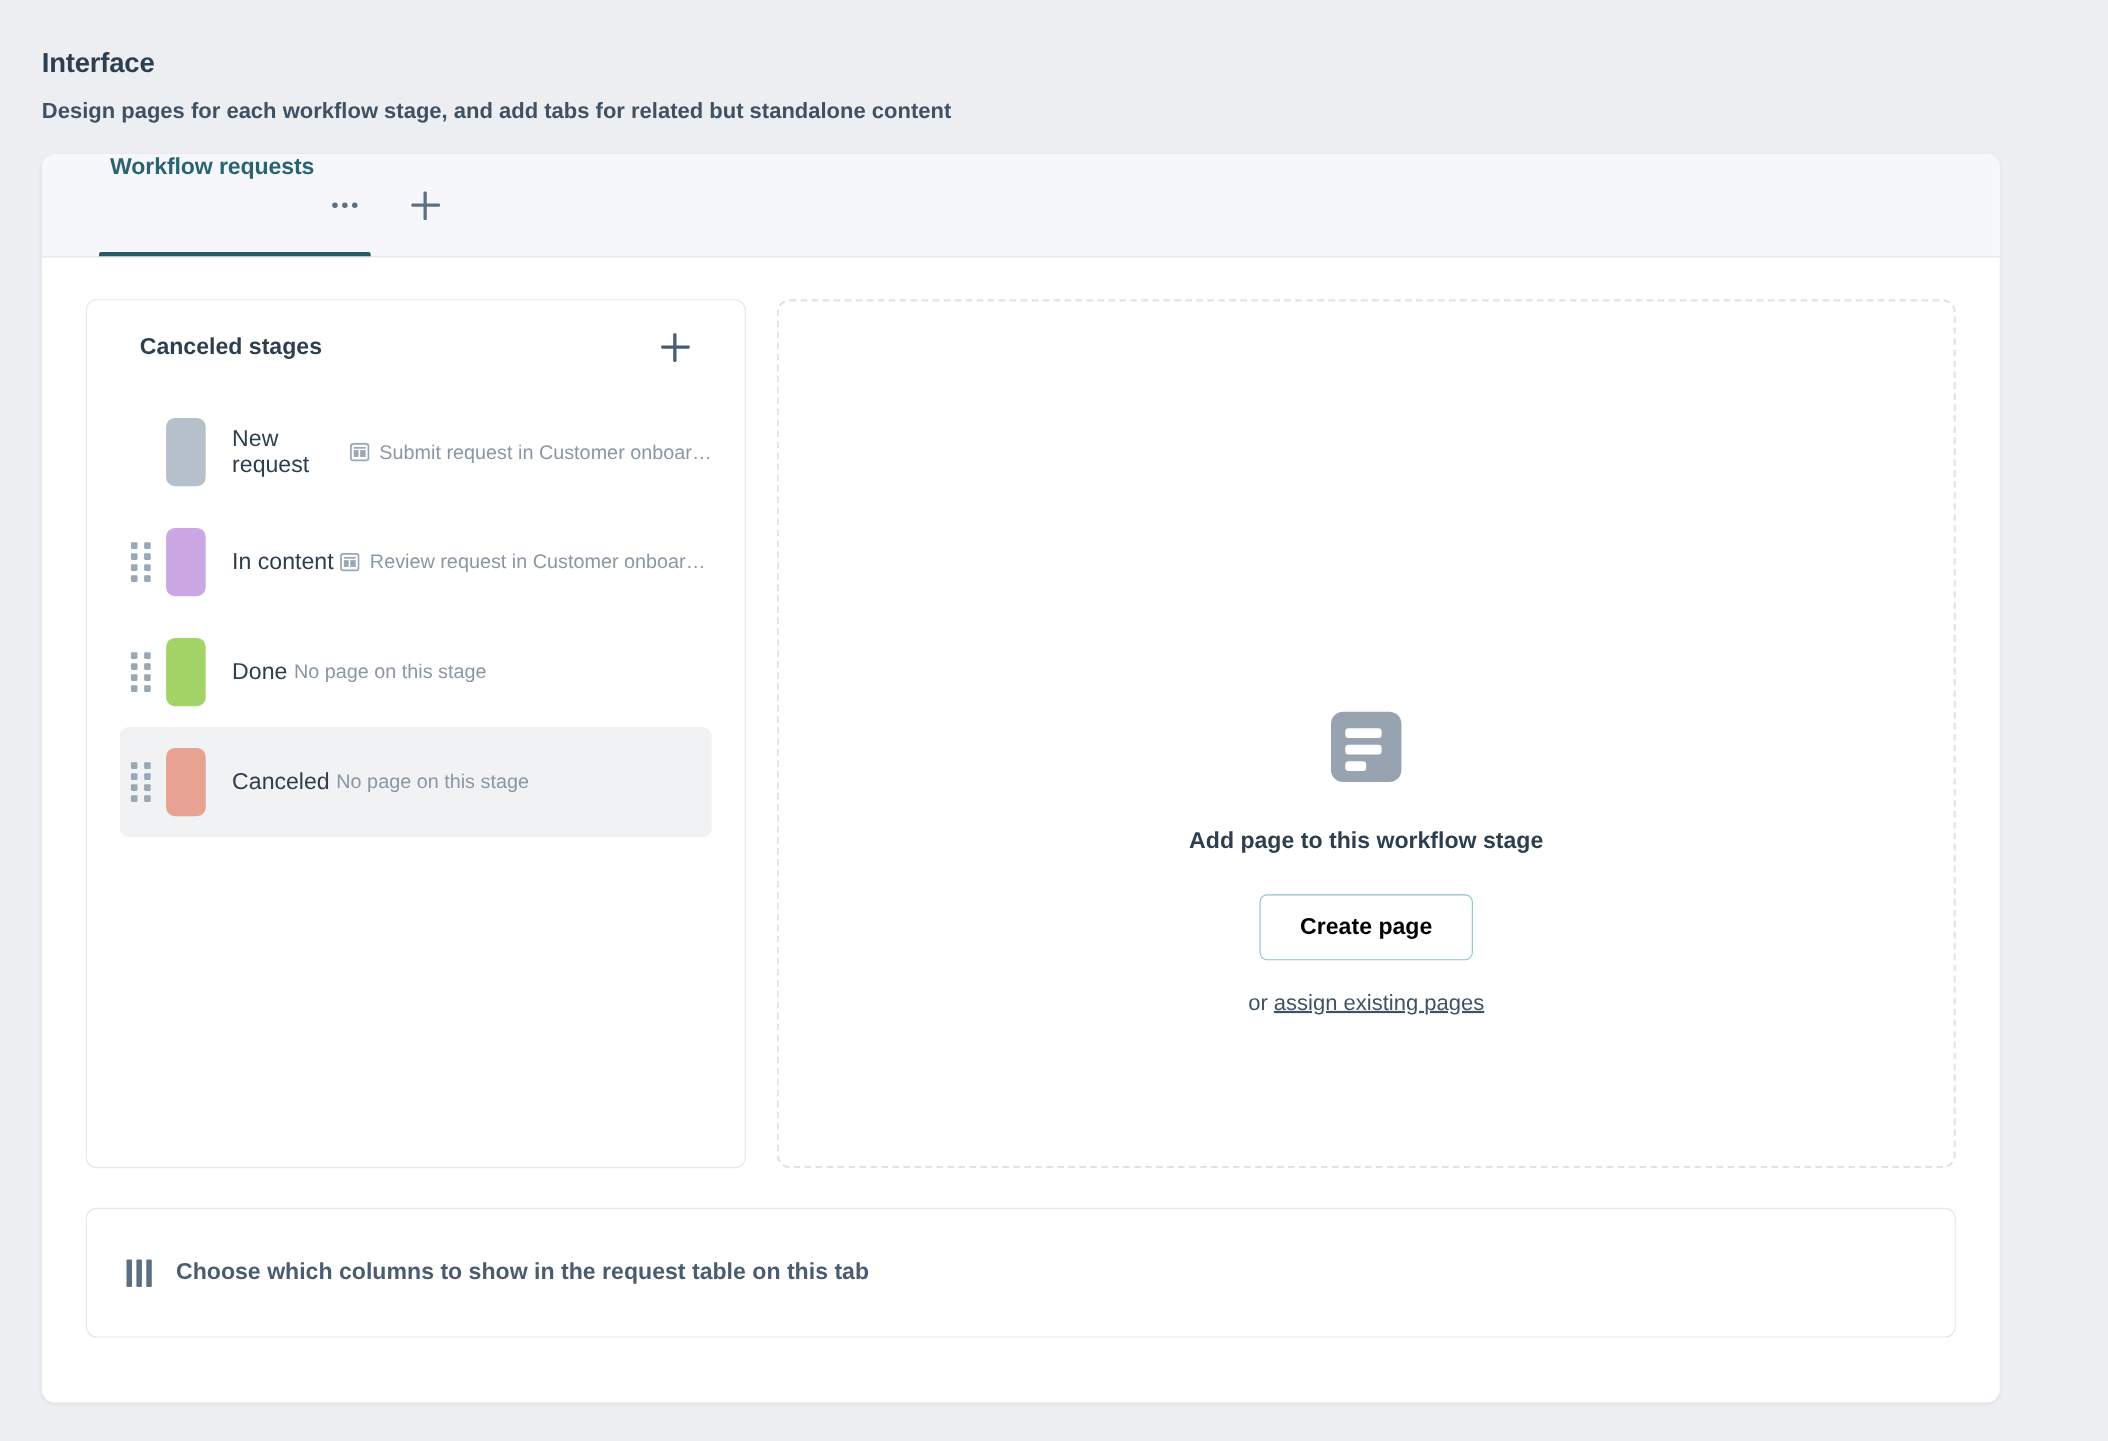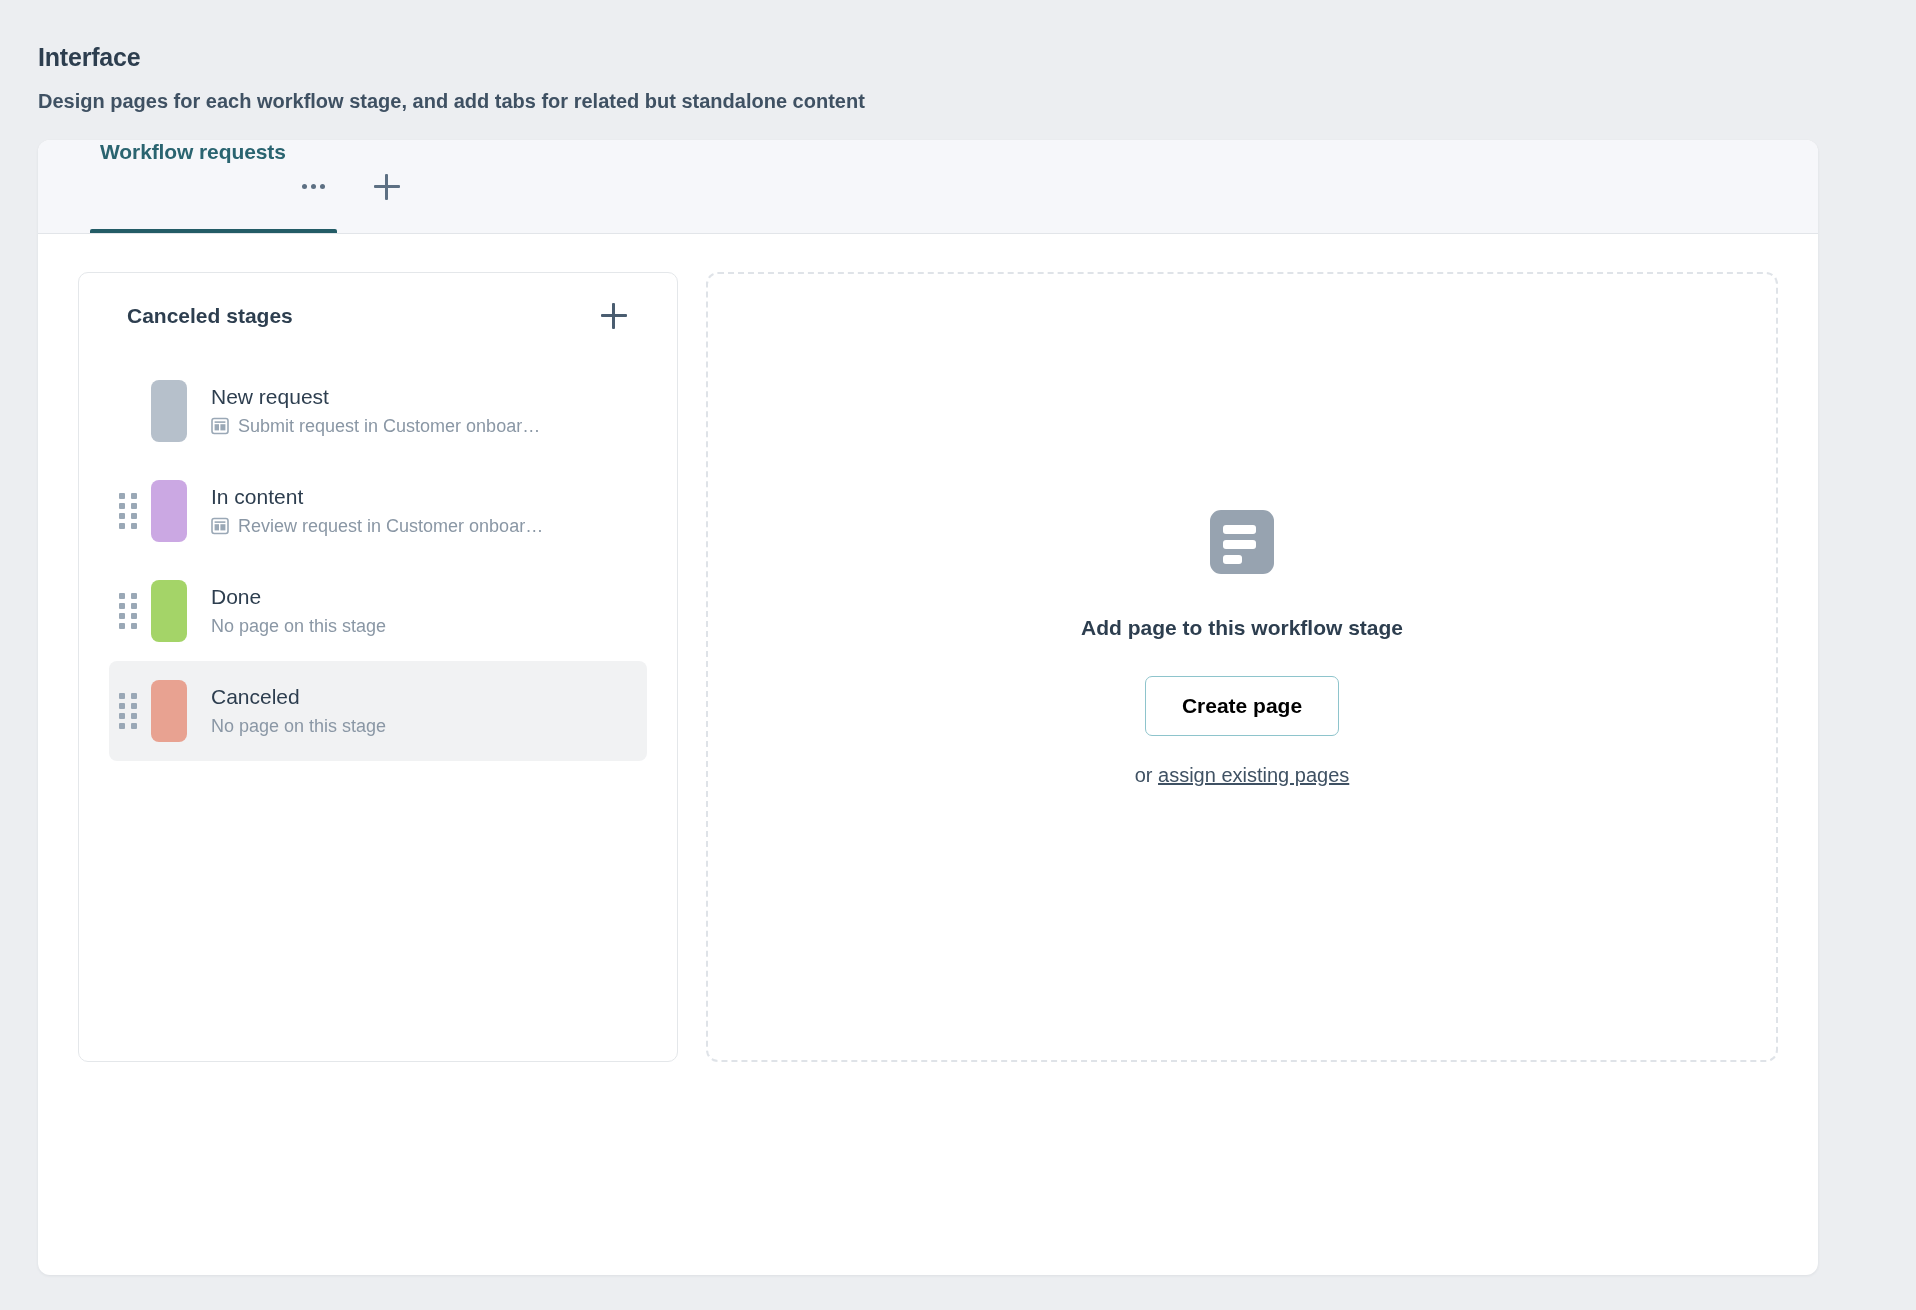"New request" .stage-text { flex-direction: column -> row }
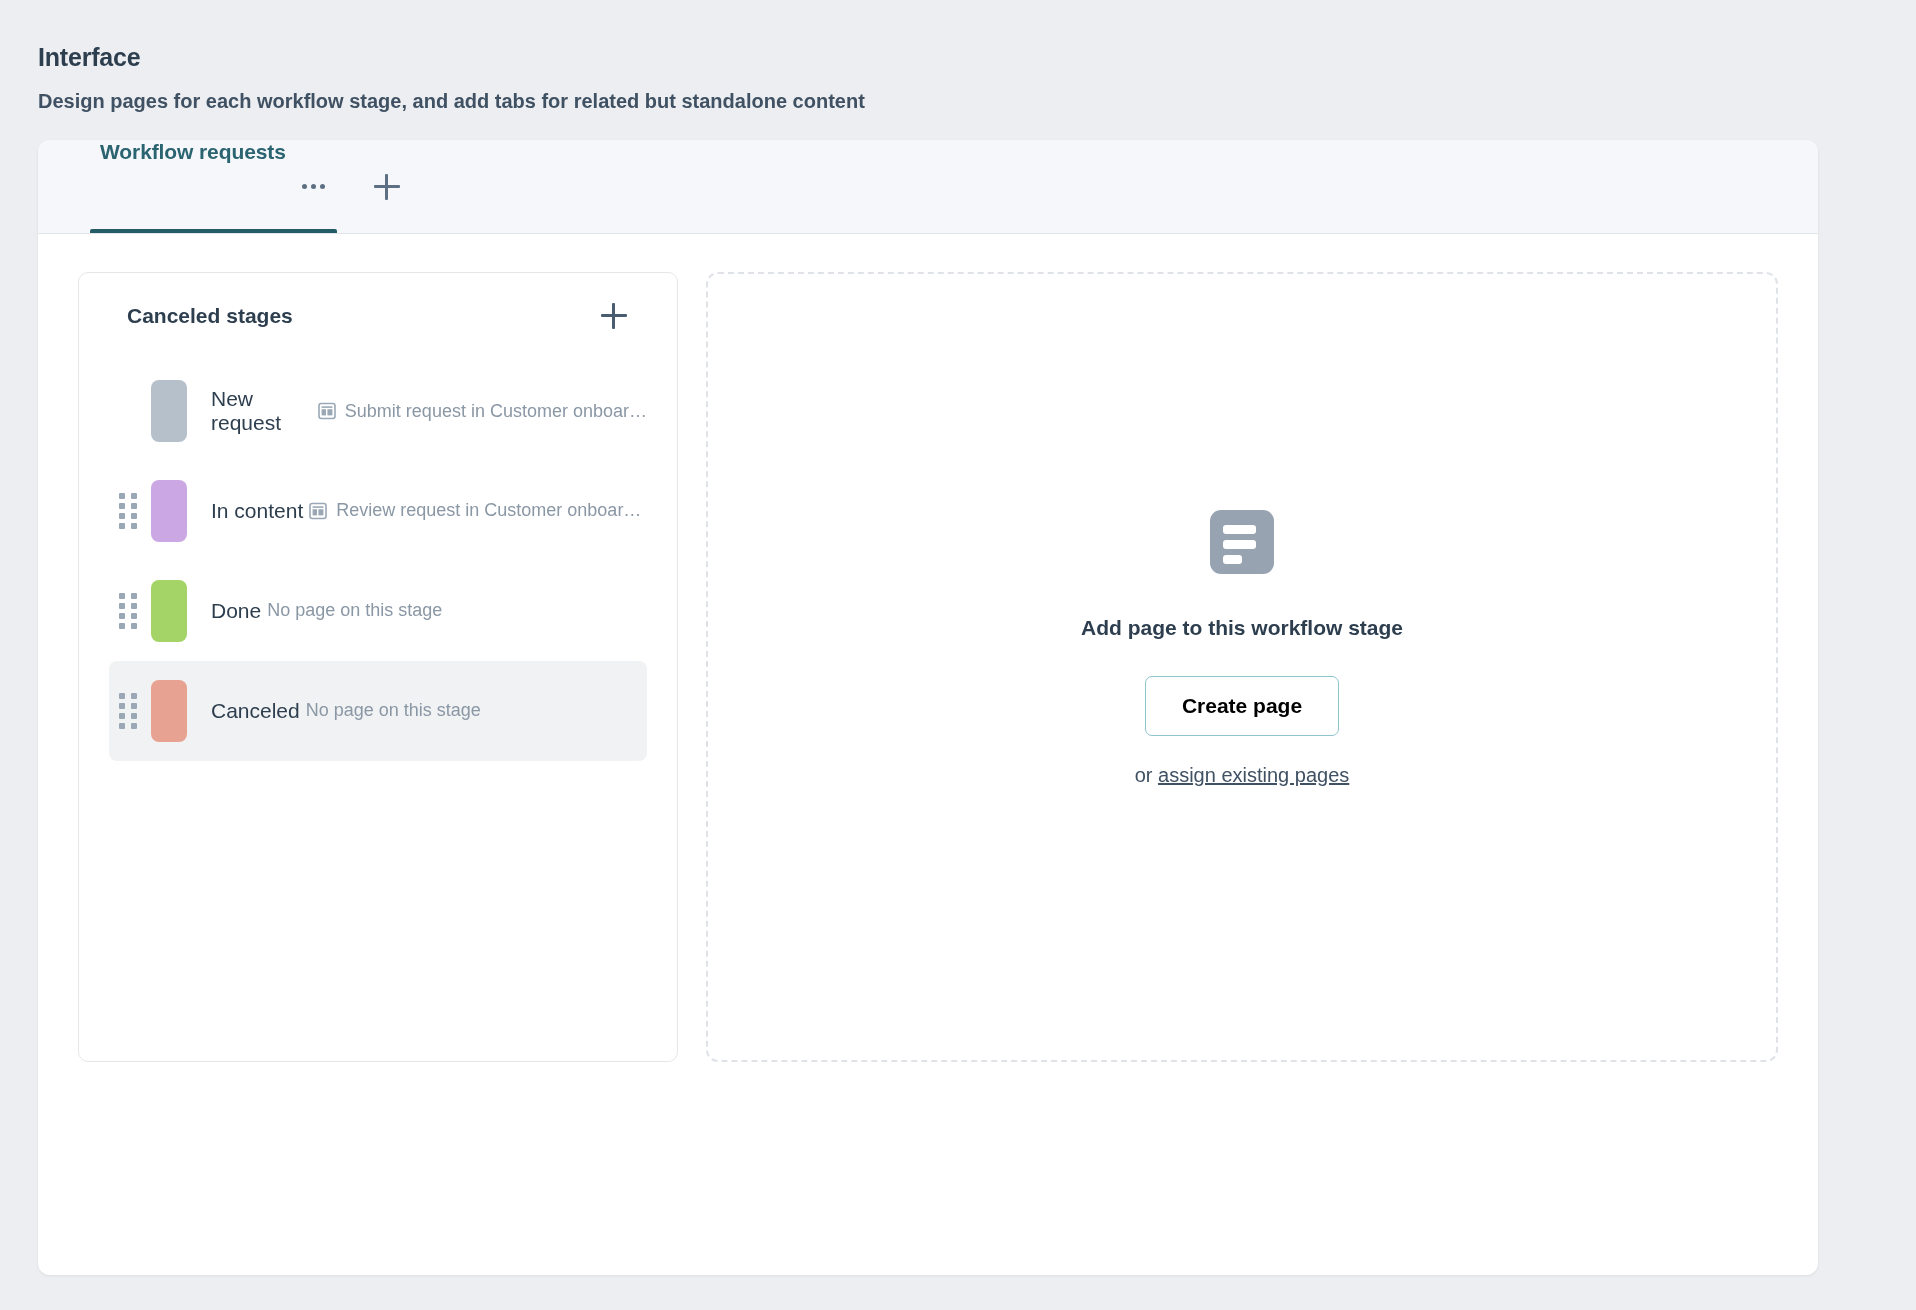"Add page to this workflow" .empty-panel { justify-content: flex-start -> center }
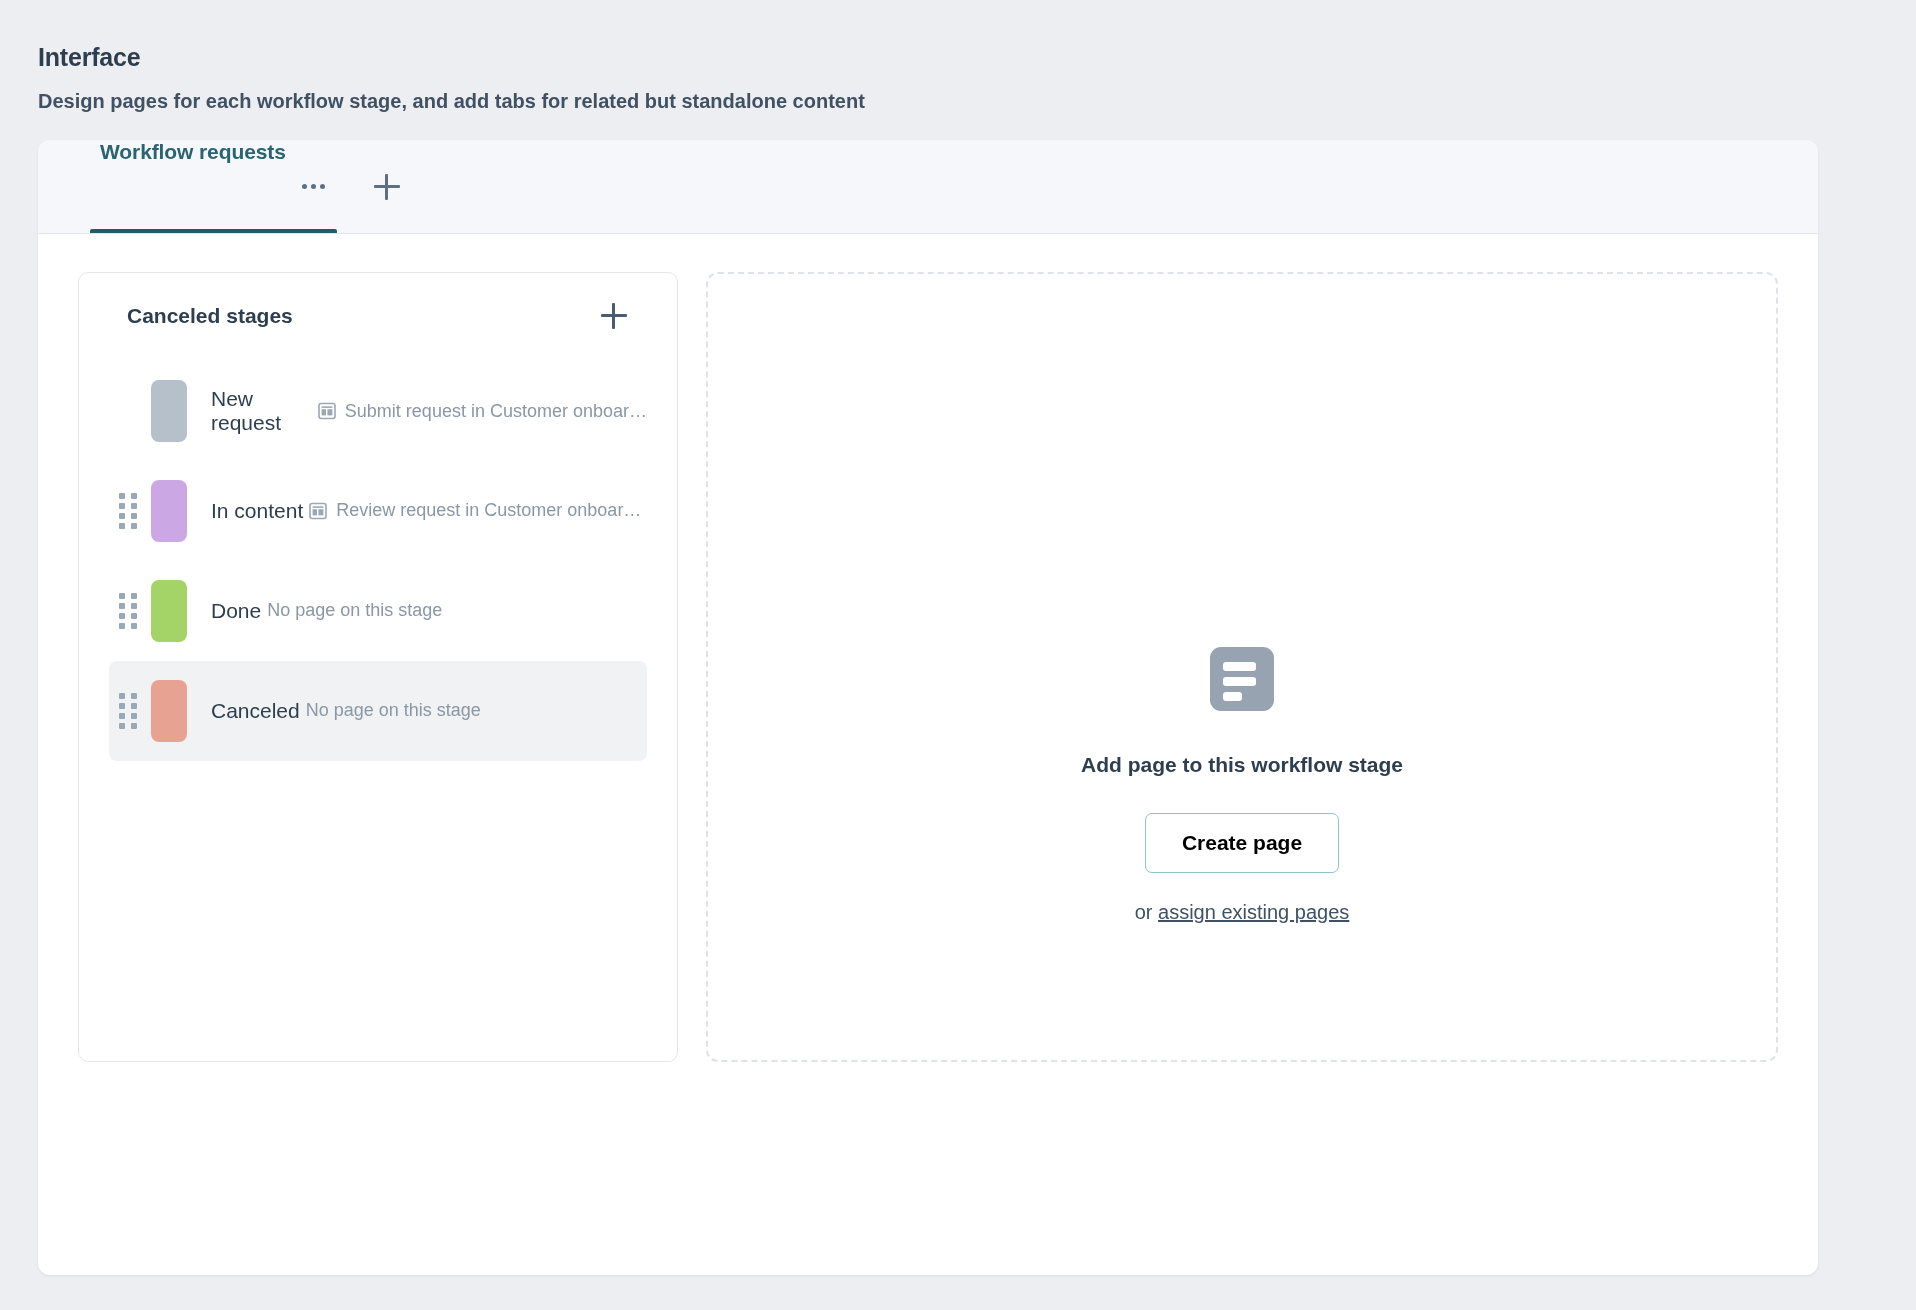"Choose which columns to show" div.columns-bar { html: none -> <div> <span> <i></i> <i></i> <i></i> </span> <span>Choose which columns to show in the request table on this tab</span> </div> }
